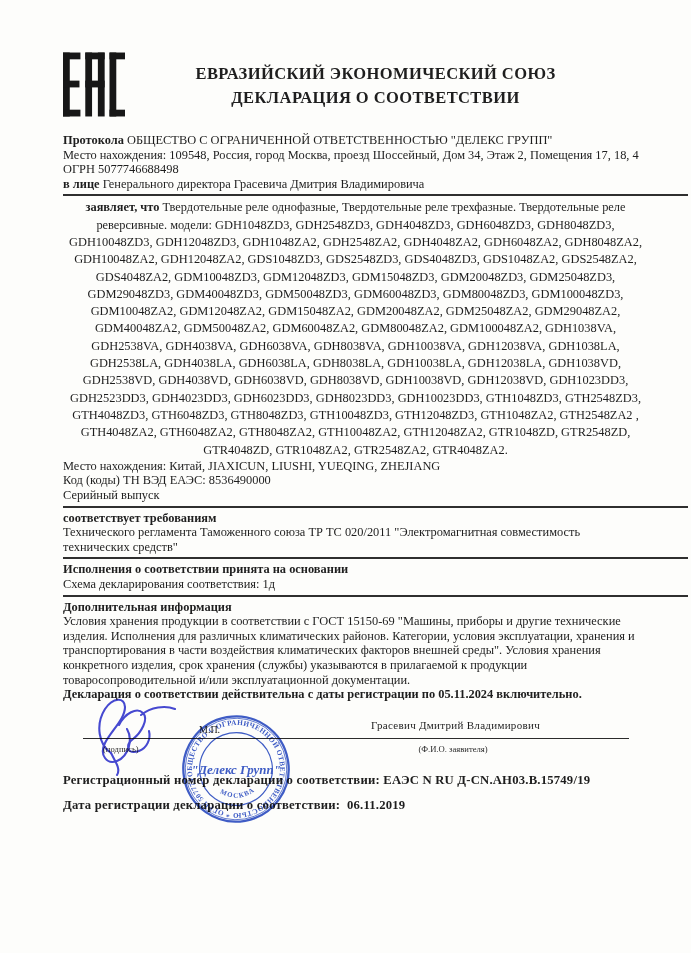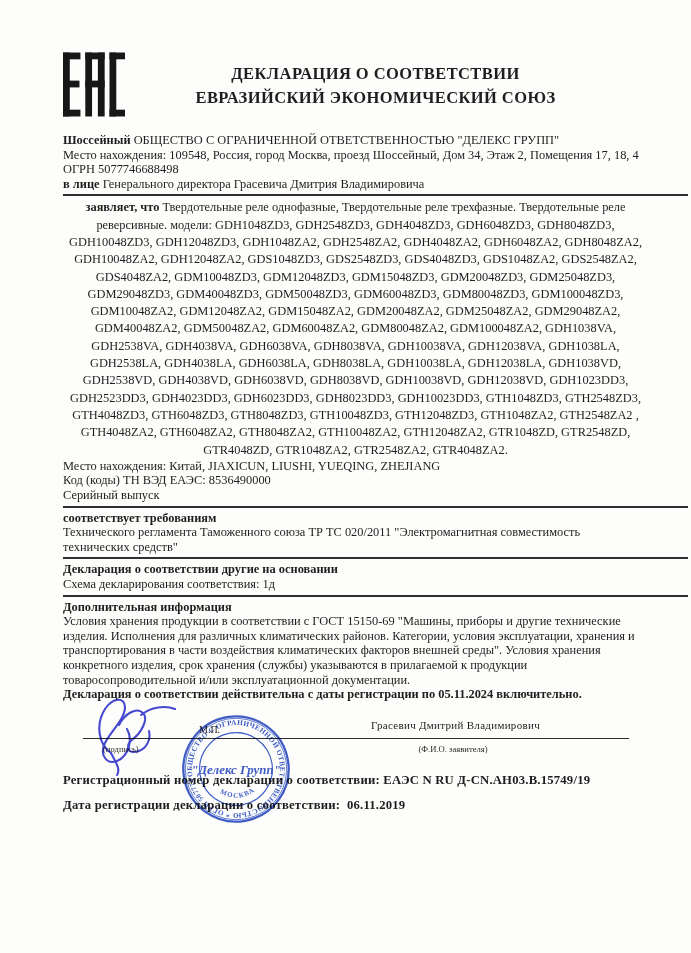"ДЕКЛАРАЦИЯ О СООТВЕТСТВИИ" div { order: before "ЕВРАЗИЙСКИЙ ЭКОНОМИЧЕСКИЙ СОЮЗ" -> after "ЕВРАЗИЙСКИЙ ЭКОНОМИЧЕСКИЙ СОЮЗ" }
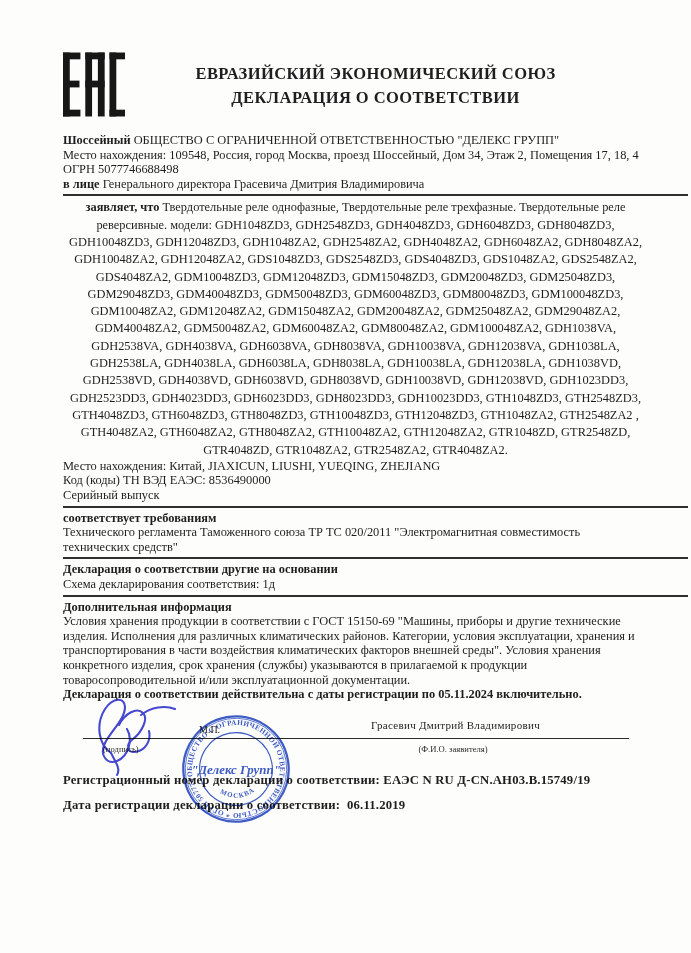"Шоссейный" b.inline { text: Шоссейный -> Протокола }
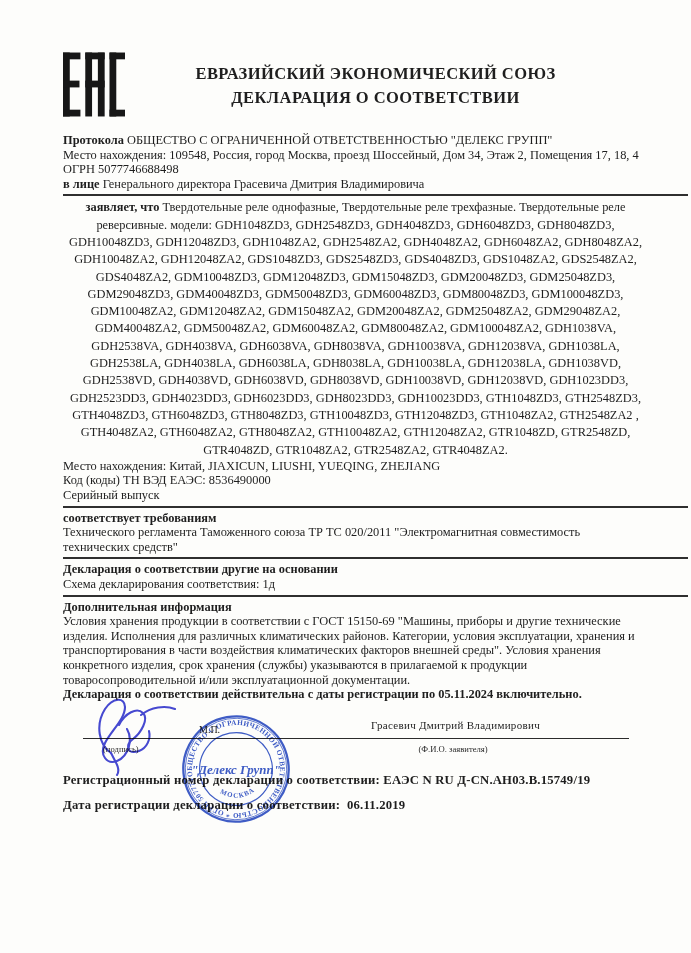"Декларация о соответствии другие на" p.sec-head { text: Декларация о соответствии другие -> Исполнения о соответствии принята }
